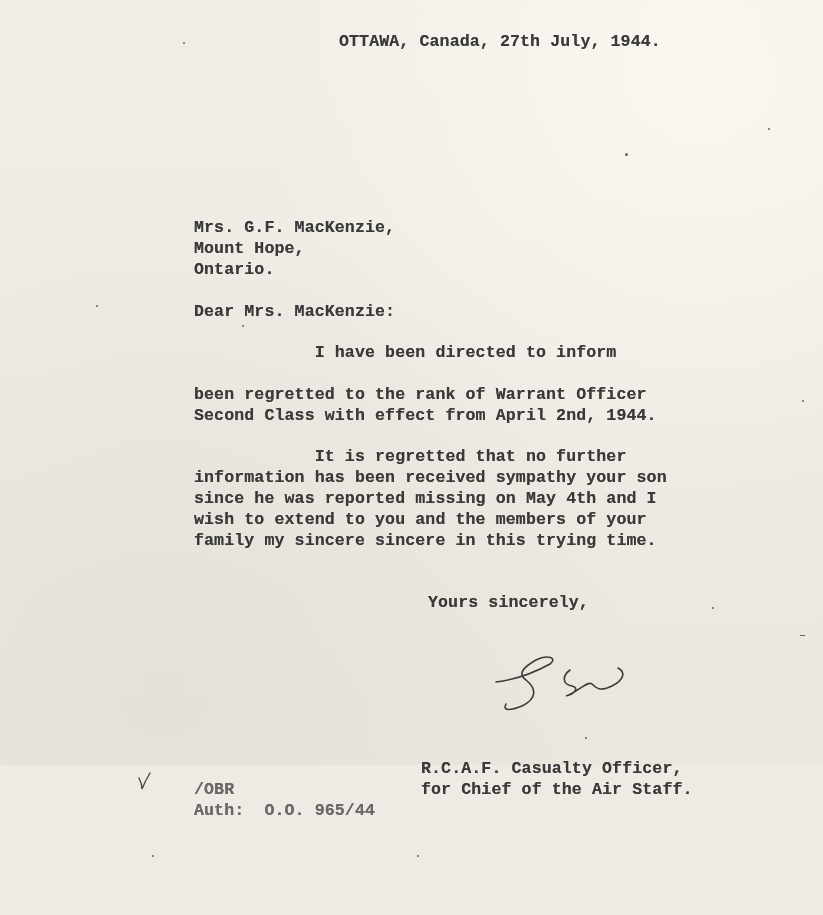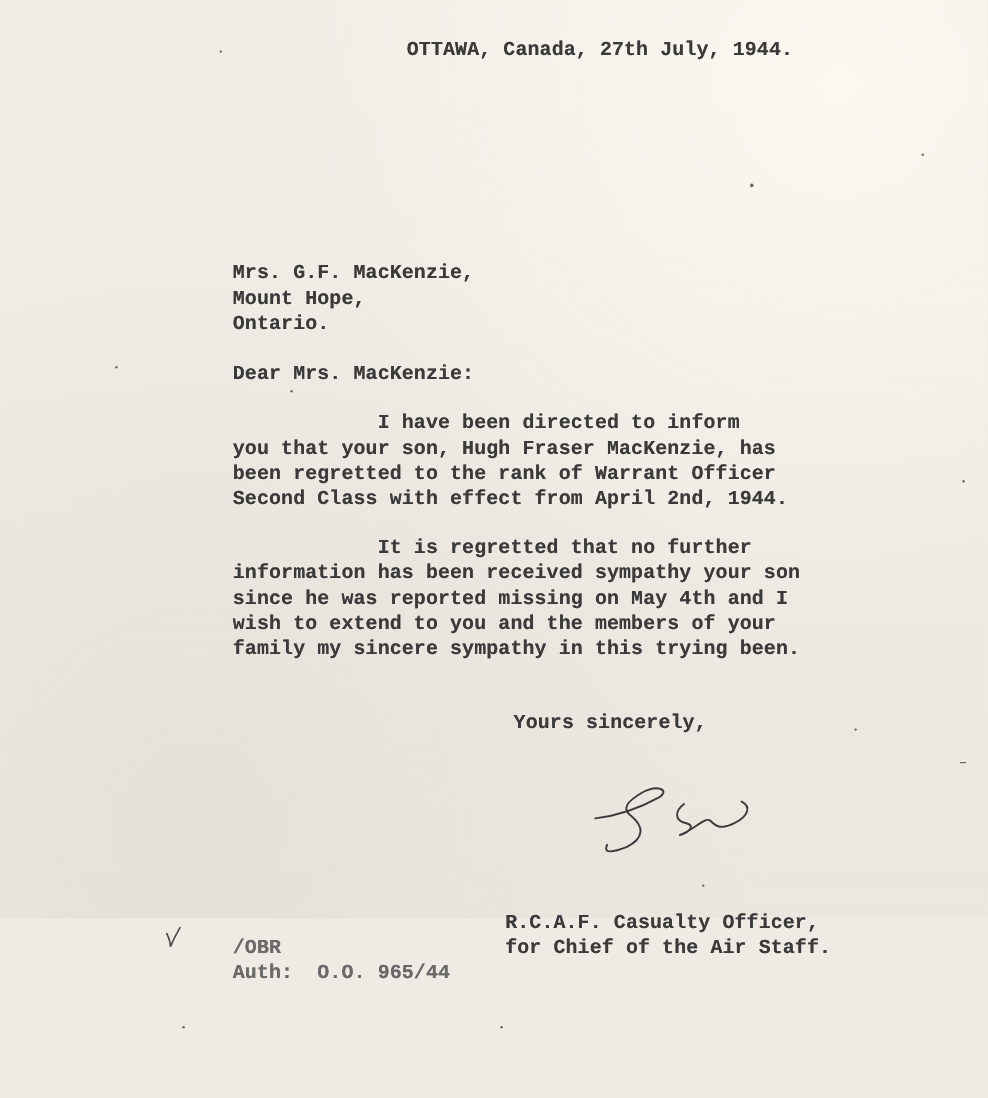"you that your son, Hugh" div.line { html: <div>you that your son, Hugh Fraser MacKenzie, has</div> -> none }
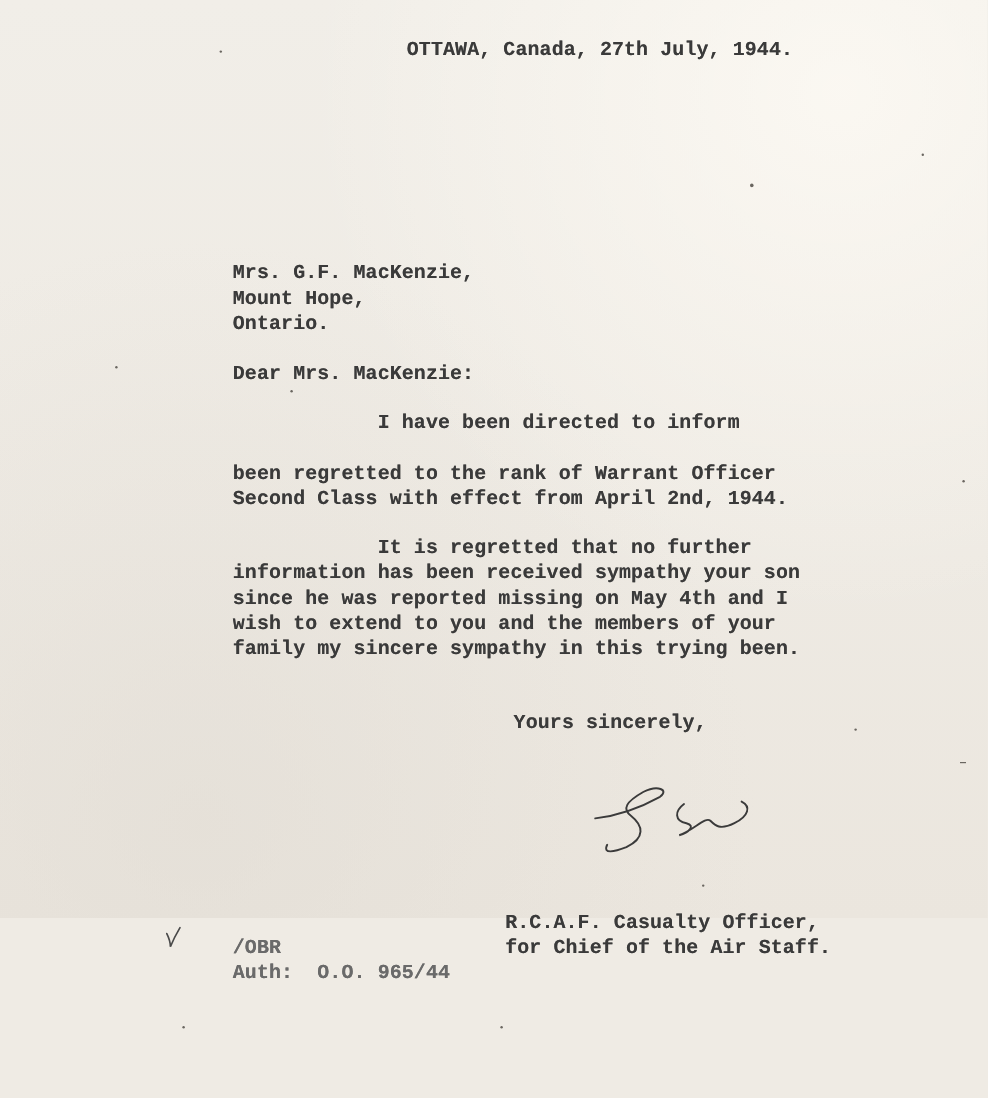"family my sincere sympathy in" div.line { text: sympathy in this trying been -> sincere in this trying time }
